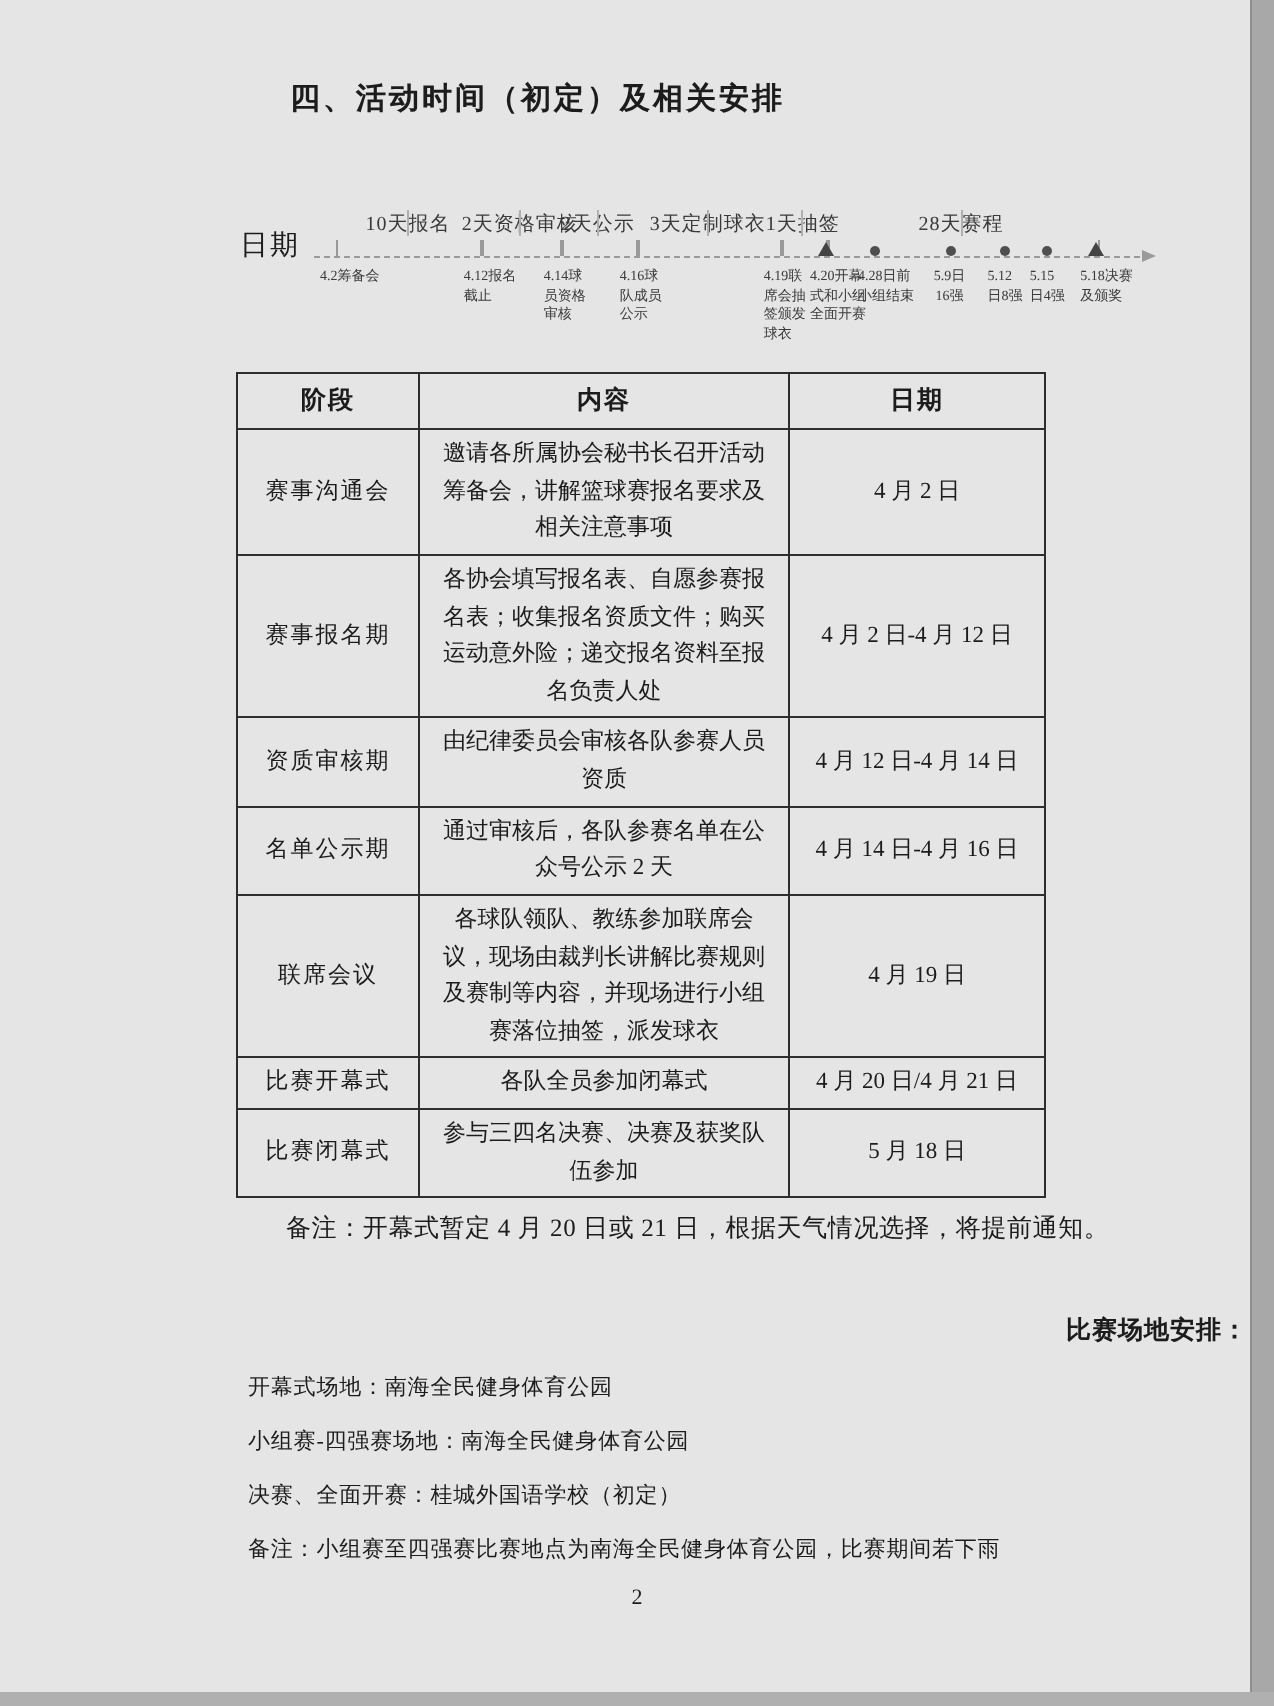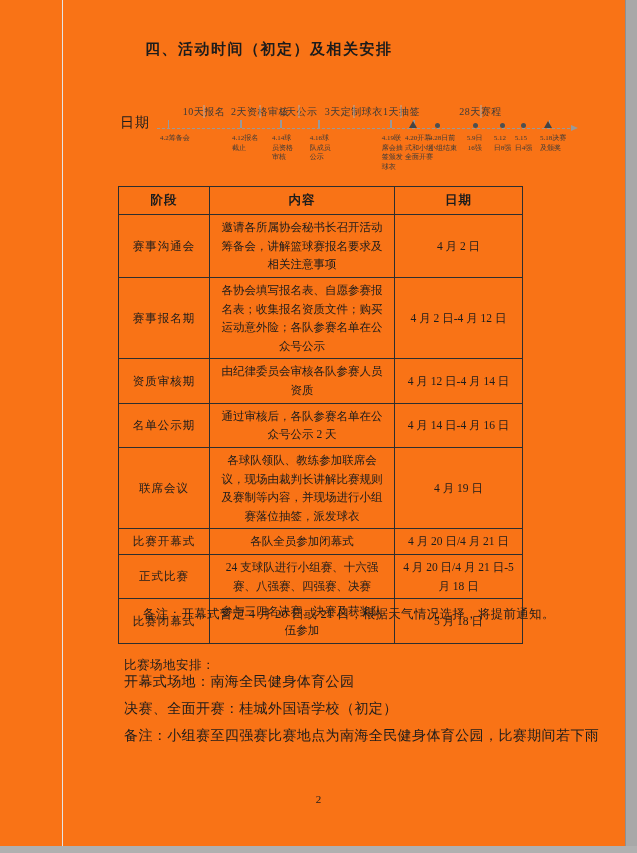"四、活动时间（初定）及相关安排" .page { background: #f97316 -> #e5e5e5 }
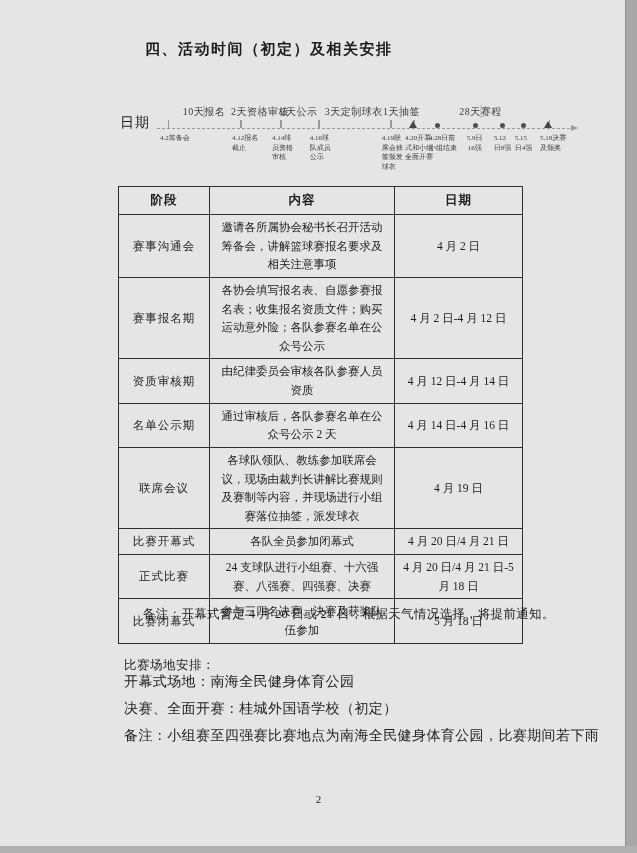"各协会填写报名表、自愿参赛报名表；收集报名资质文件；购买运动意外险；各队参赛名单" td.col-content { text: 各队参赛名单在公众号公示 -> 递交报名资料至报名负责人处 }
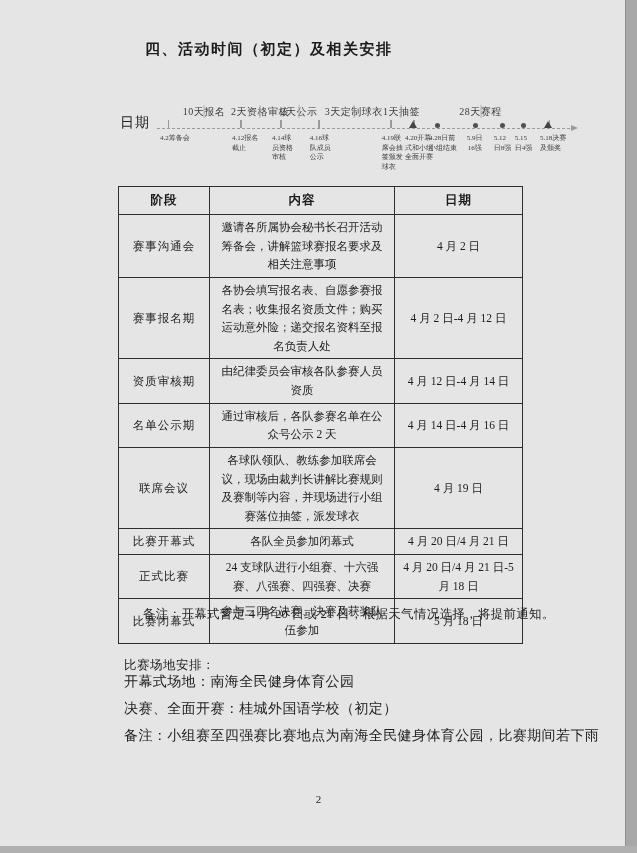"正式比赛" tr { html: <tr> <td>正式比赛</td> <td>24 支球队进行小组赛、十六强赛、八强赛、四强赛、决赛</td> <td>4 月 20 日/4 月 21 日-5 月 18 日</td> </tr> -> none }
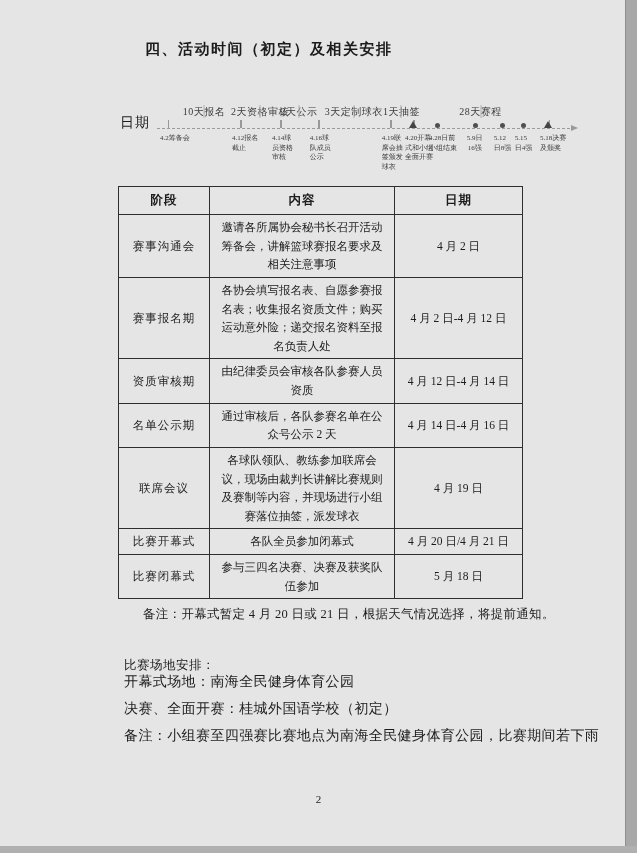"比赛场地安排：" .venues-heading { font-weight: normal -> bold; margin-bottom: none -> 12px; text-align: none -> right }
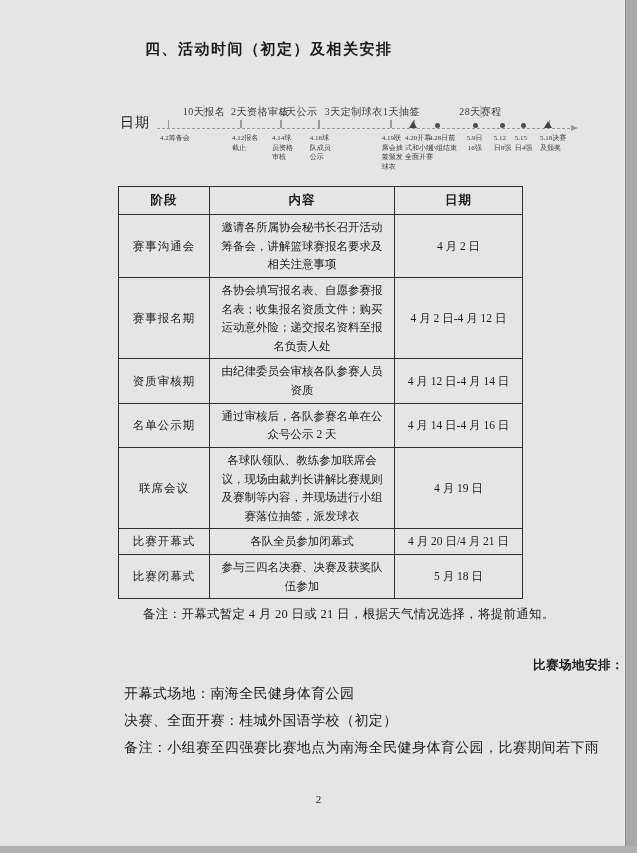"开幕式场地：南海全民健身体育公园" .venue-line { font-size: 14px -> 11px }
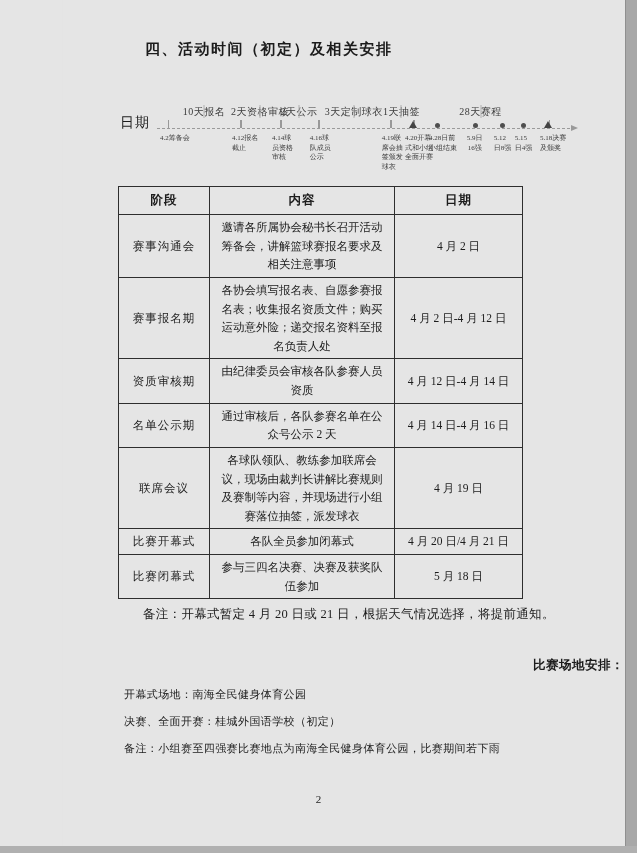"小组赛-四强赛场地：南海全民健身体育公园" div.venue-line { html: none -> <div>小组赛-四强赛场地：南海全民健身体育公园</div> }
